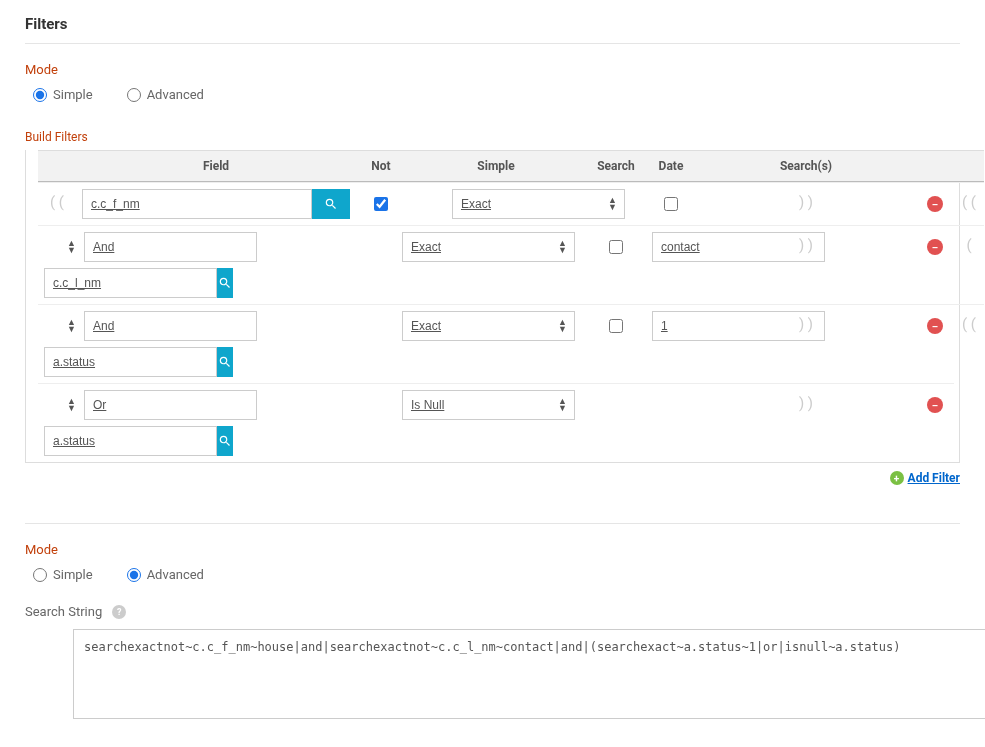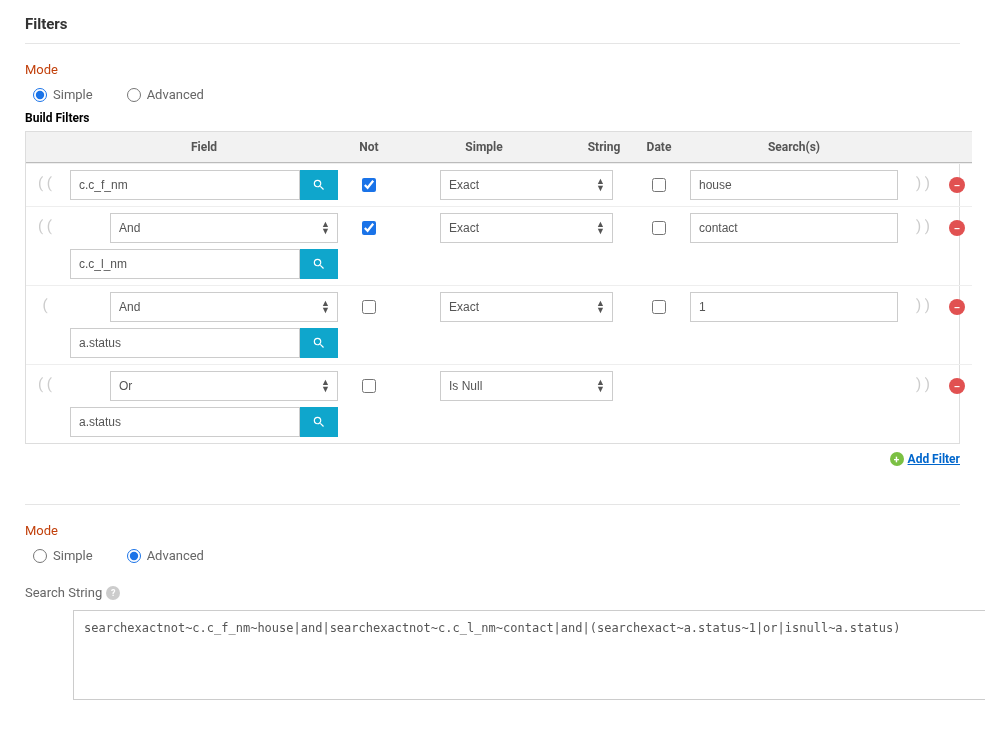"Build Filters" .build-label { color: #000000 -> #c2410c; font-weight: 700 -> 400; margin-top: 9px -> 28px }
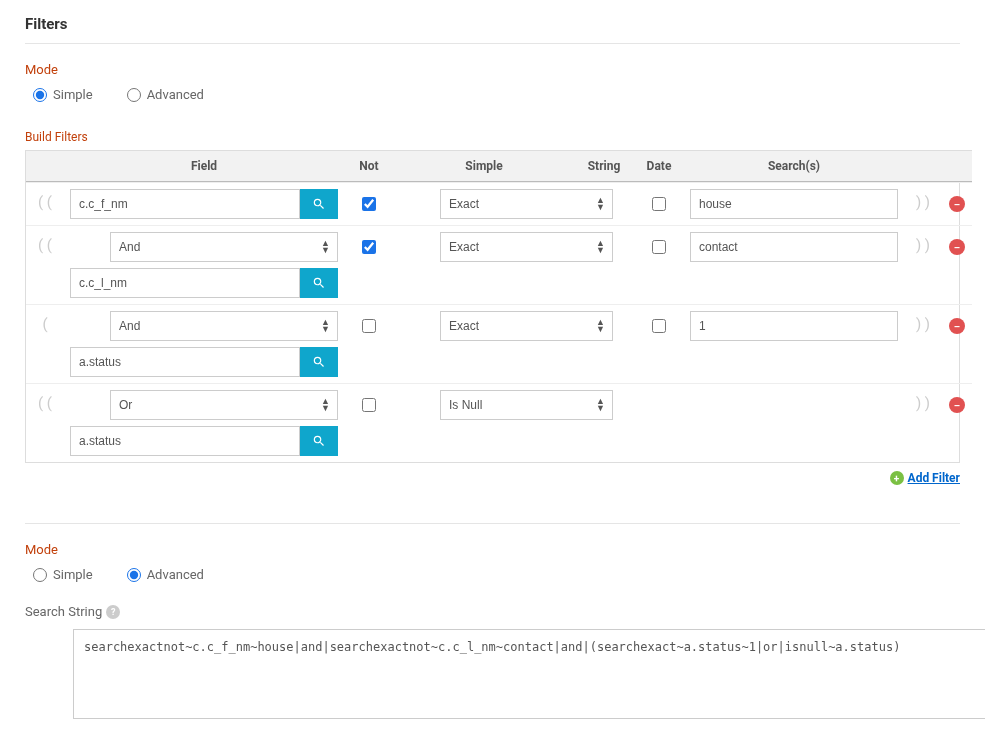"Field" .grid { padding-left: none -> 12px }
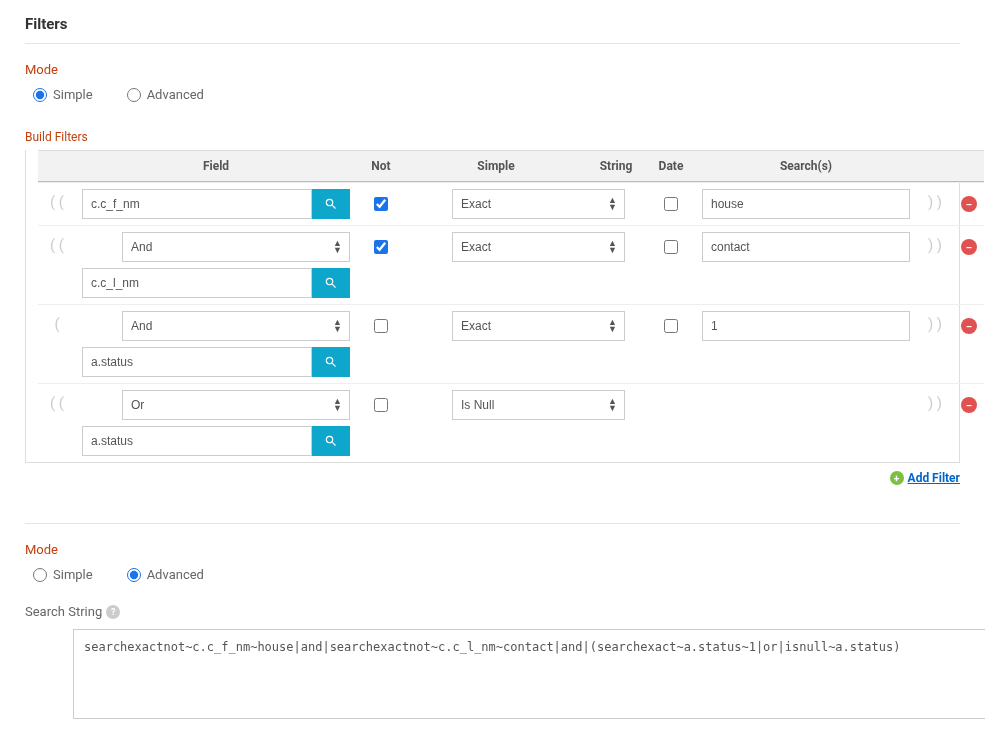"String" div.hdr { text: String -> Search }
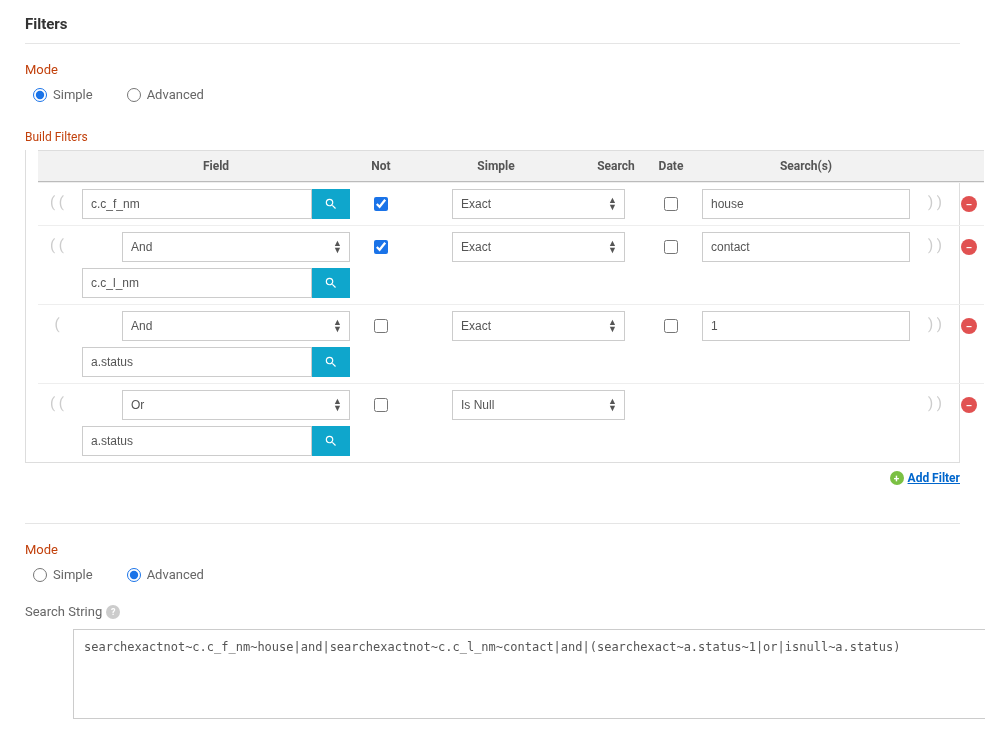"c.c_f_nm" .input, .select { text-decoration: none -> underline }
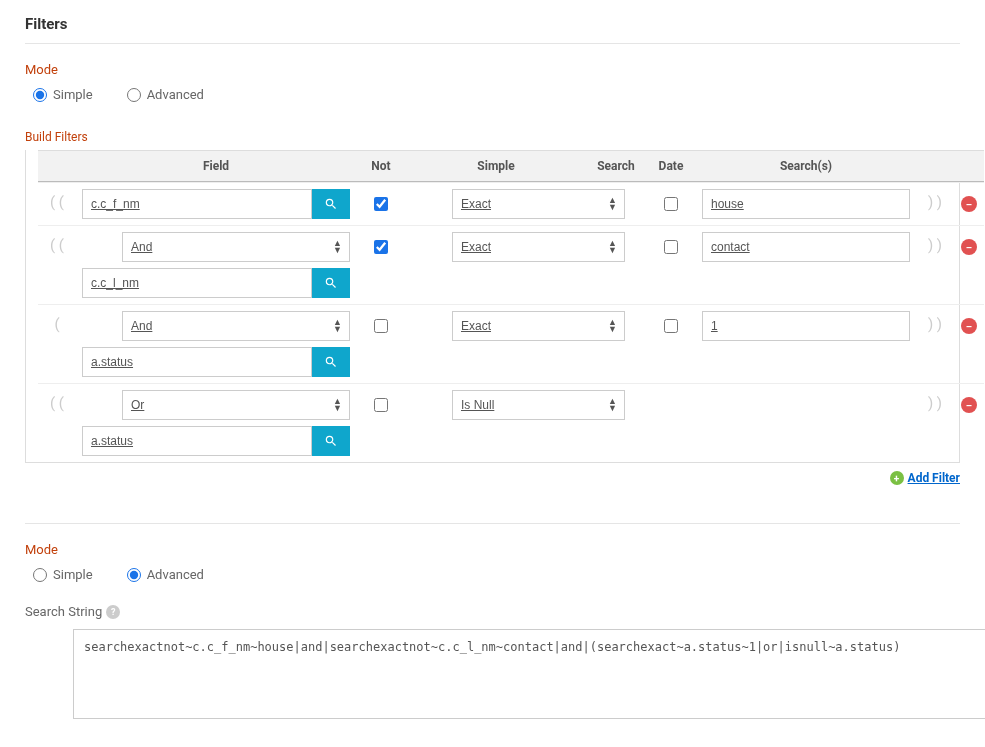"house" div.cell { html: <div> <input> </div> -> none }
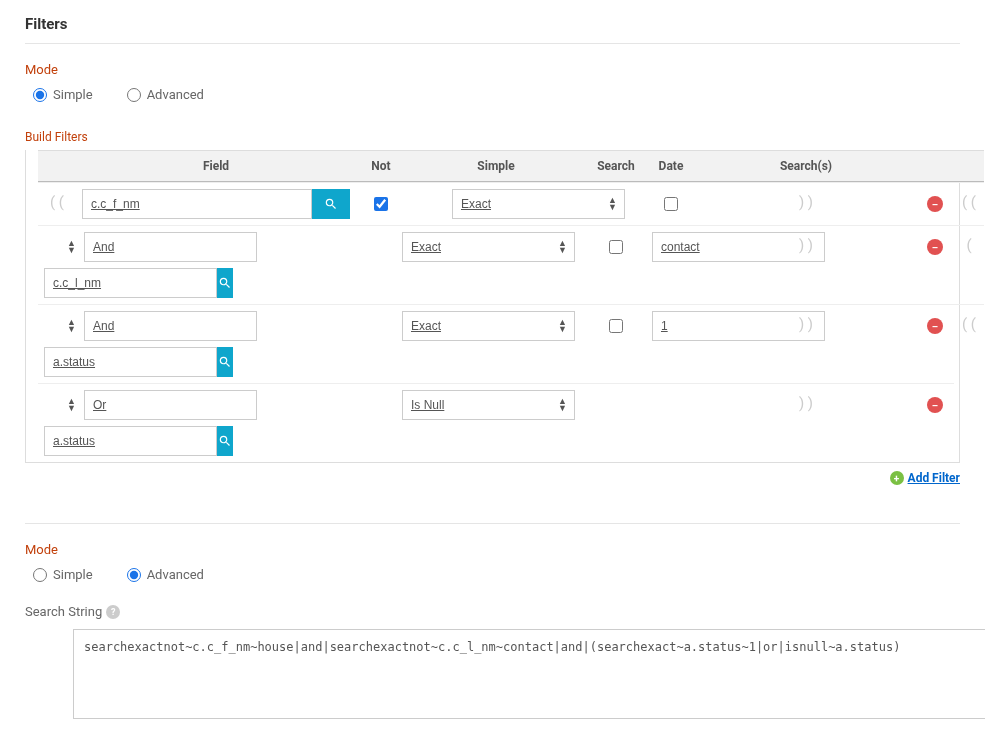"Search String" .search-string-label { gap: 4px -> 10px }
